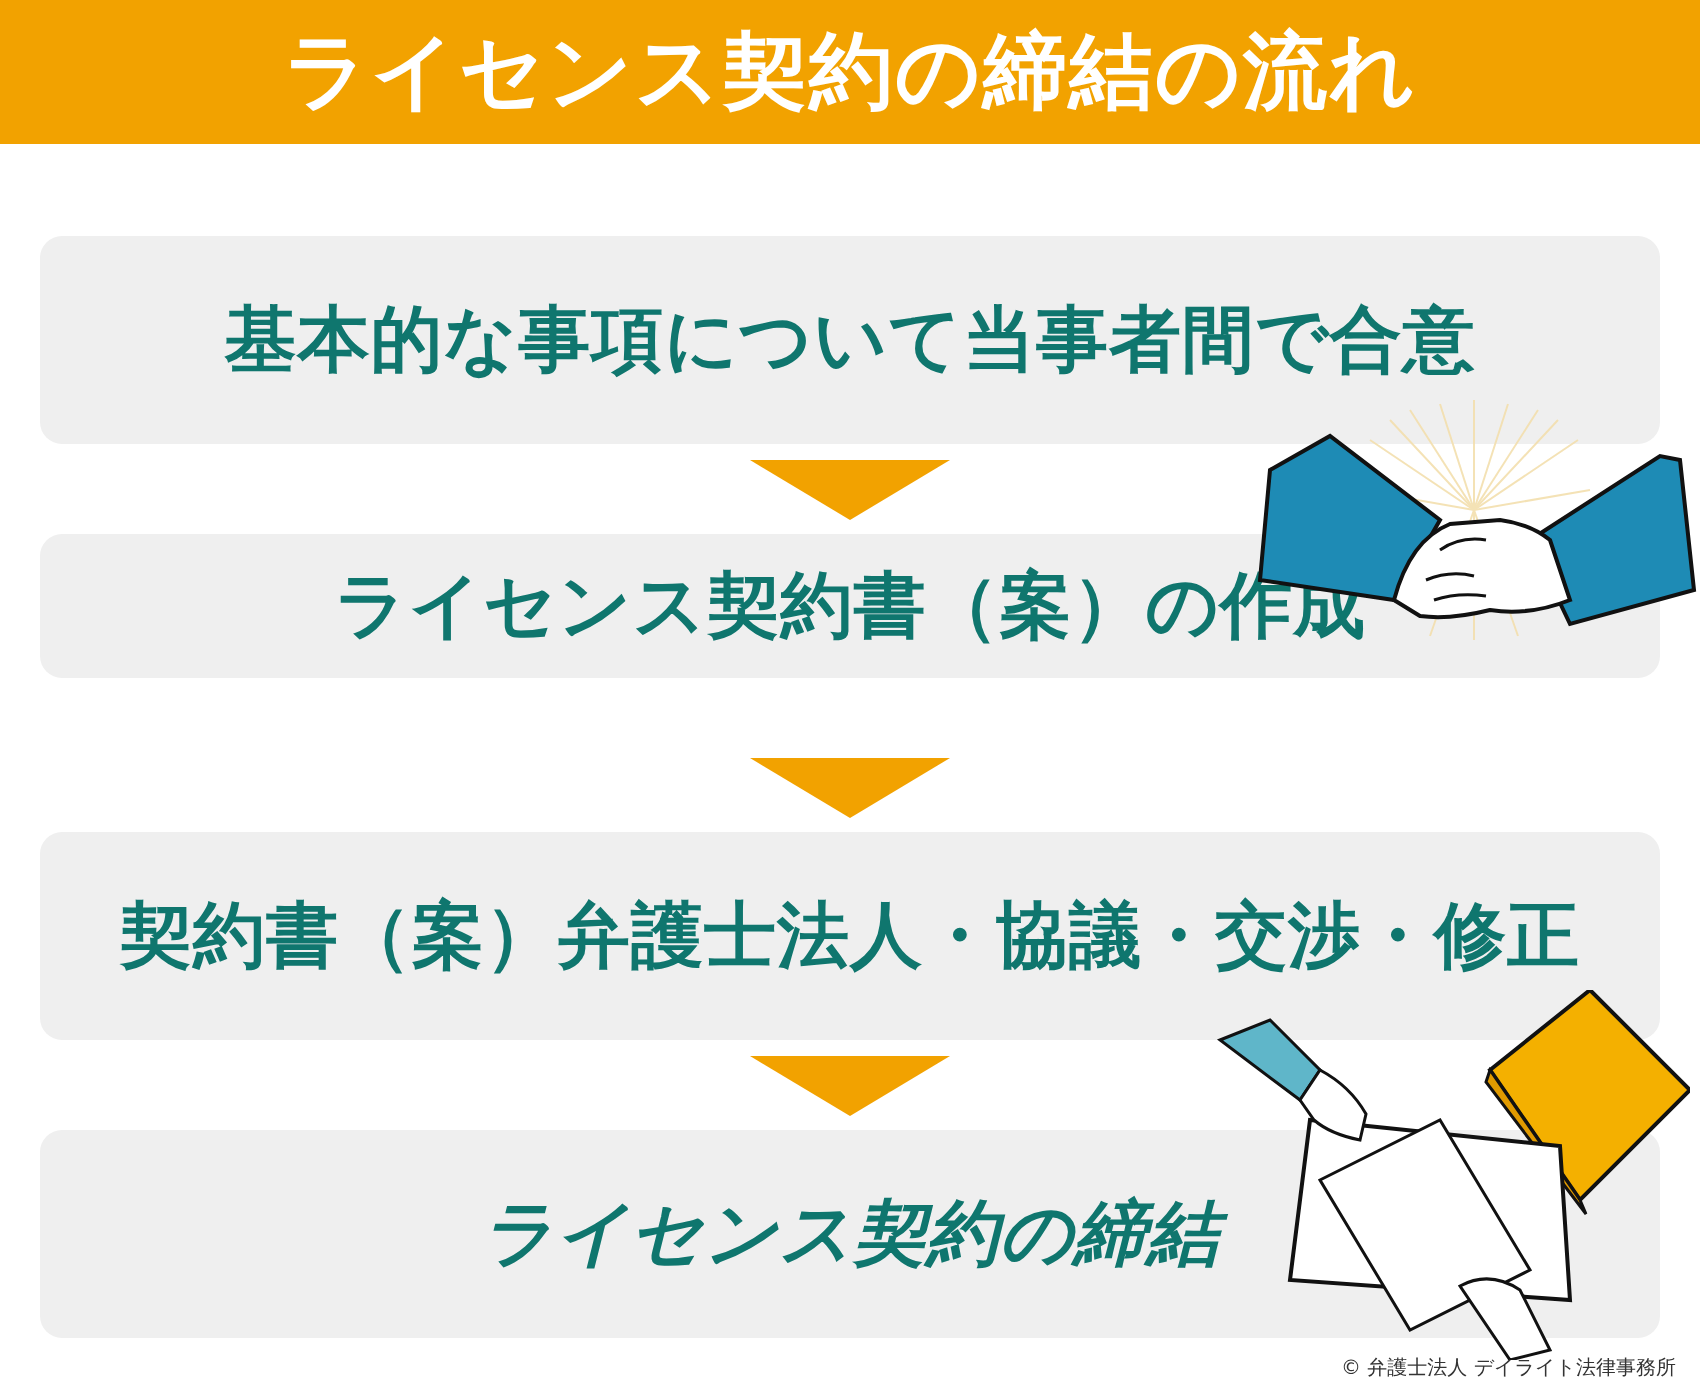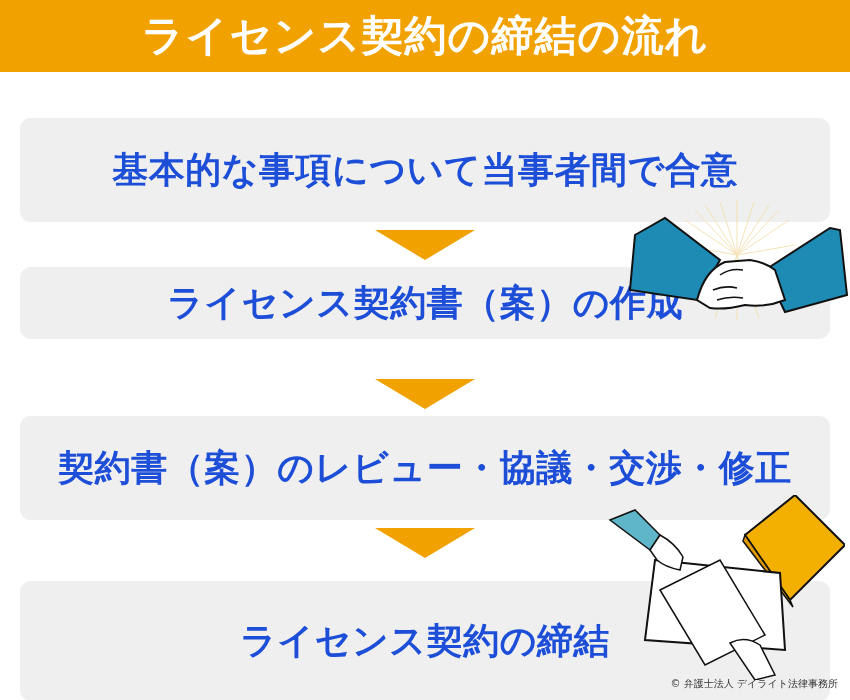"基本的な事項について当事者間で合意" .step-label { color: #1d4ed8 -> #0f766e }
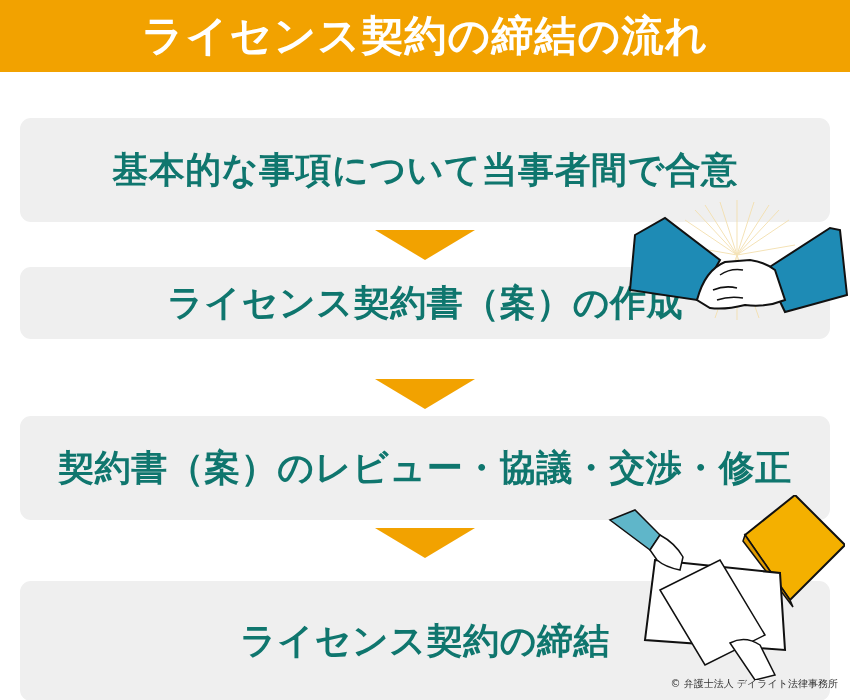"契約書（案）のレビュー・協議・交渉・修正" span.step-label { text: のレビュー -> 弁護士法人 }
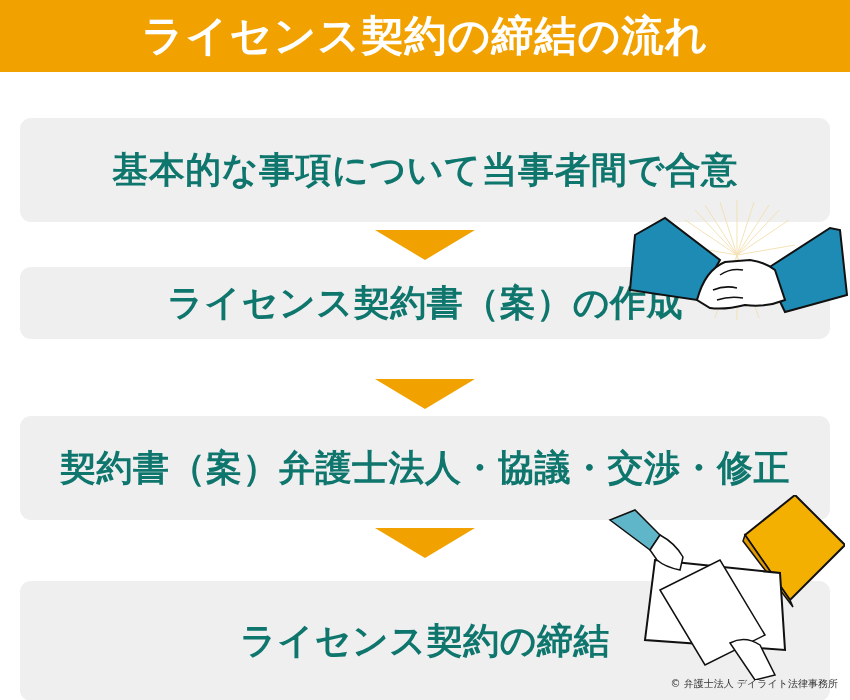"ライセンス契約の締結" div.step { font-style: none -> italic; height: 120px -> 104px; top: 581px -> 565px }
